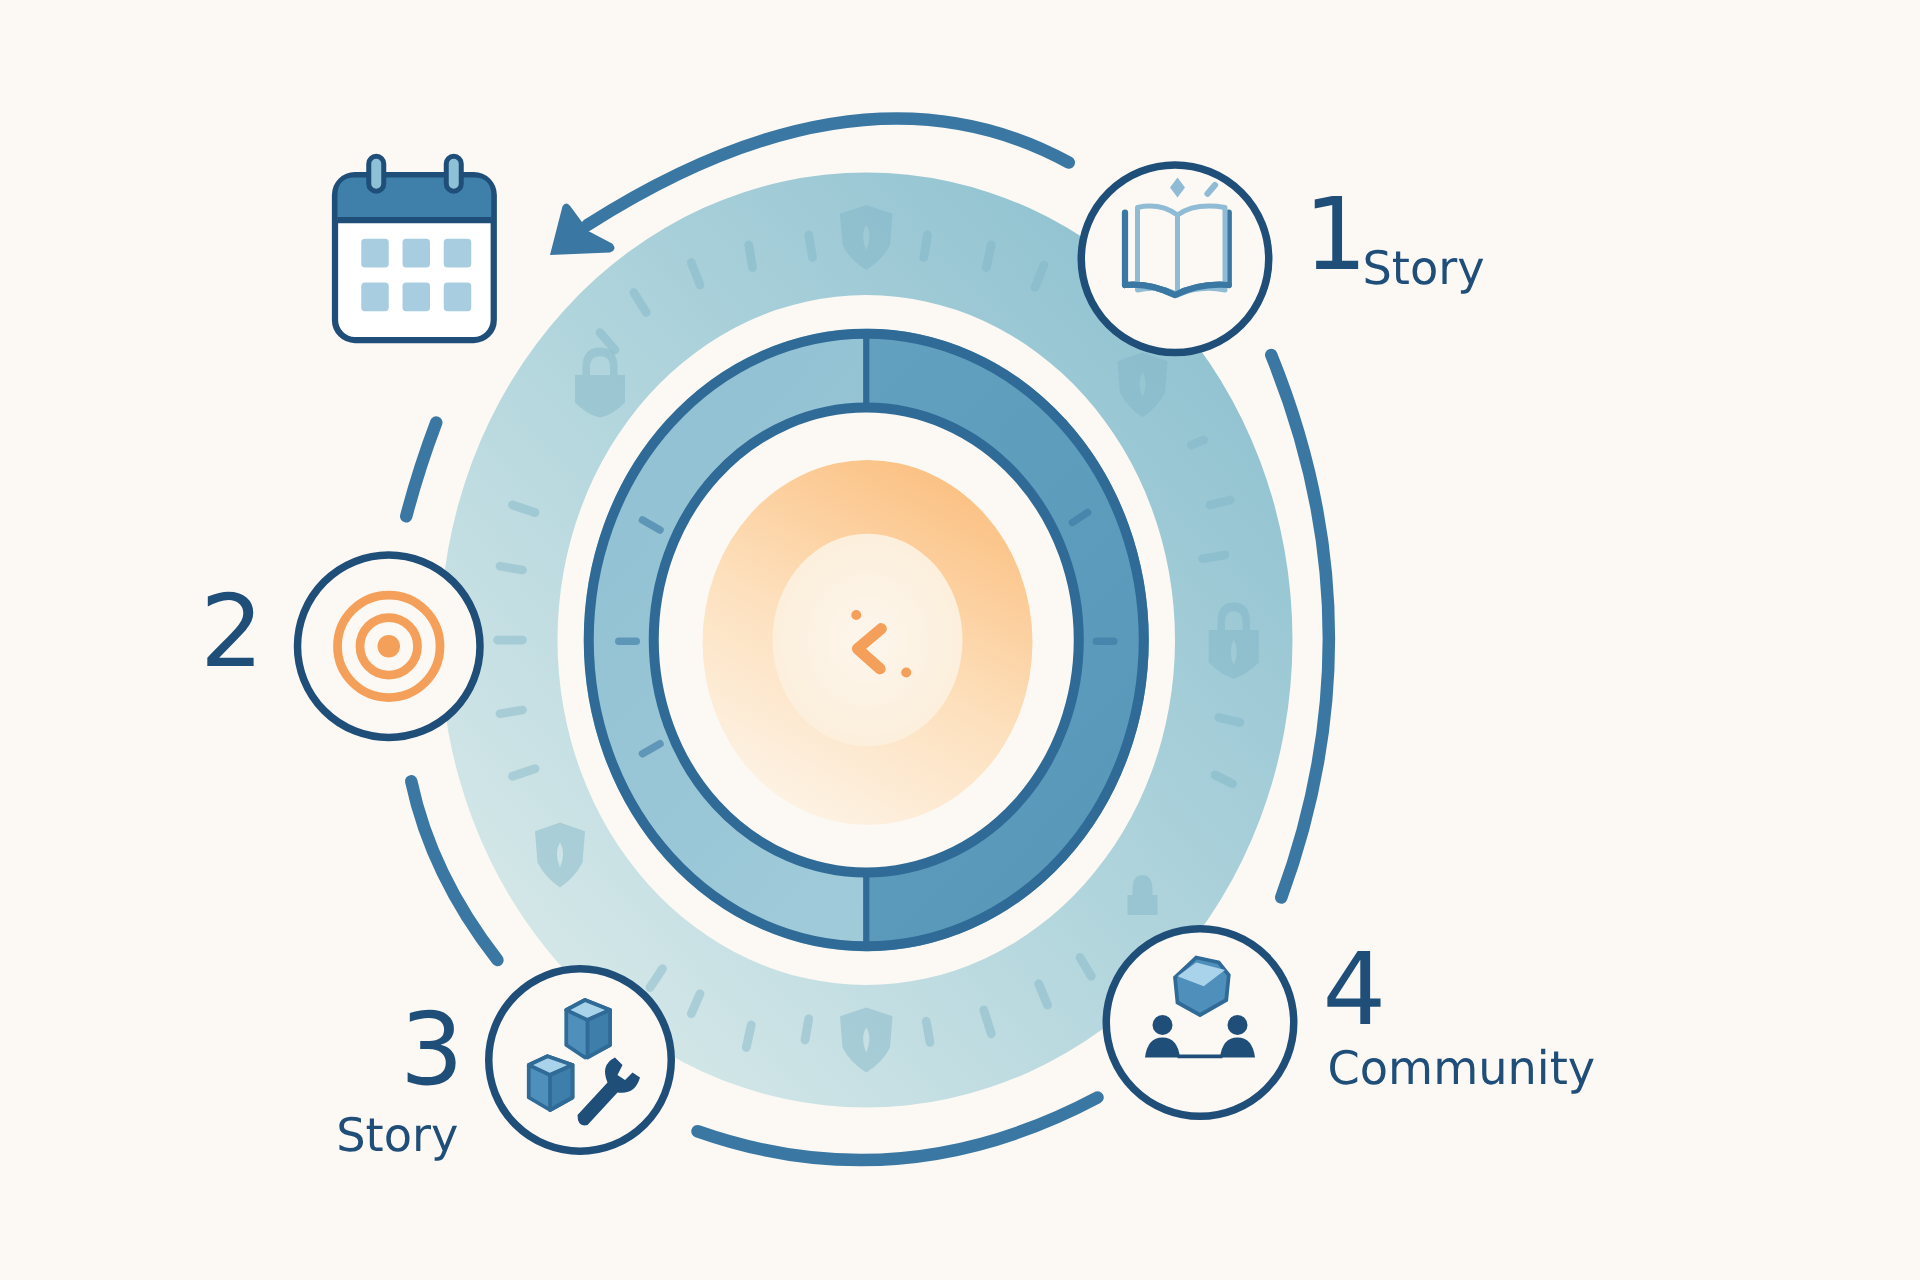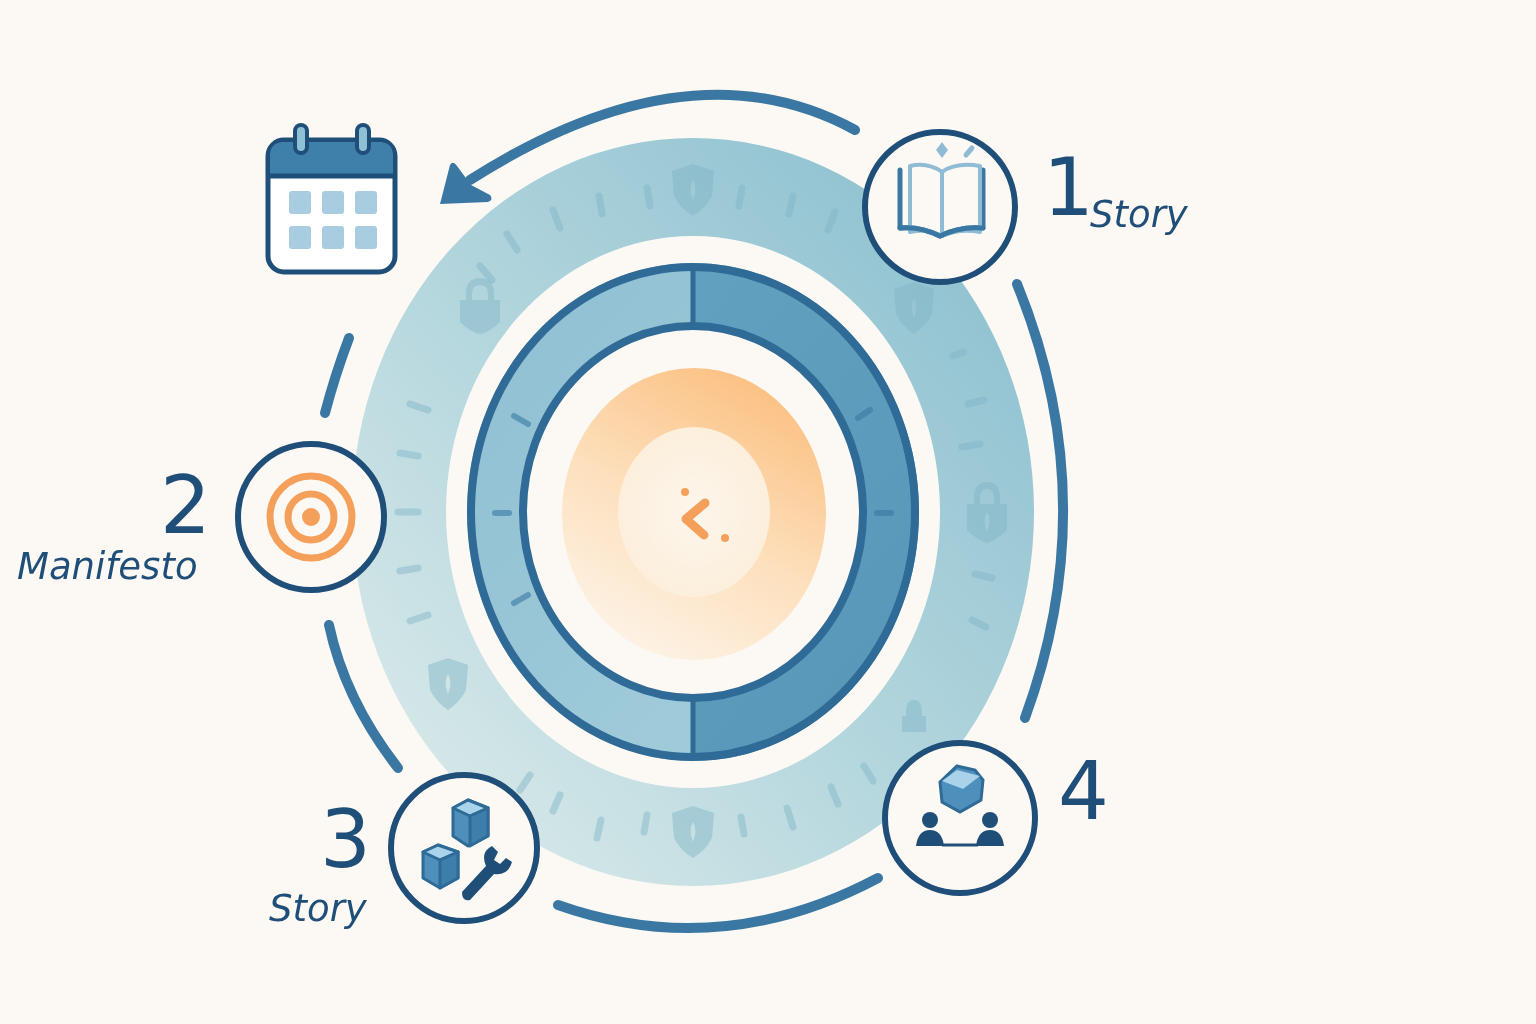"Story" .name { font-style: italic -> none }
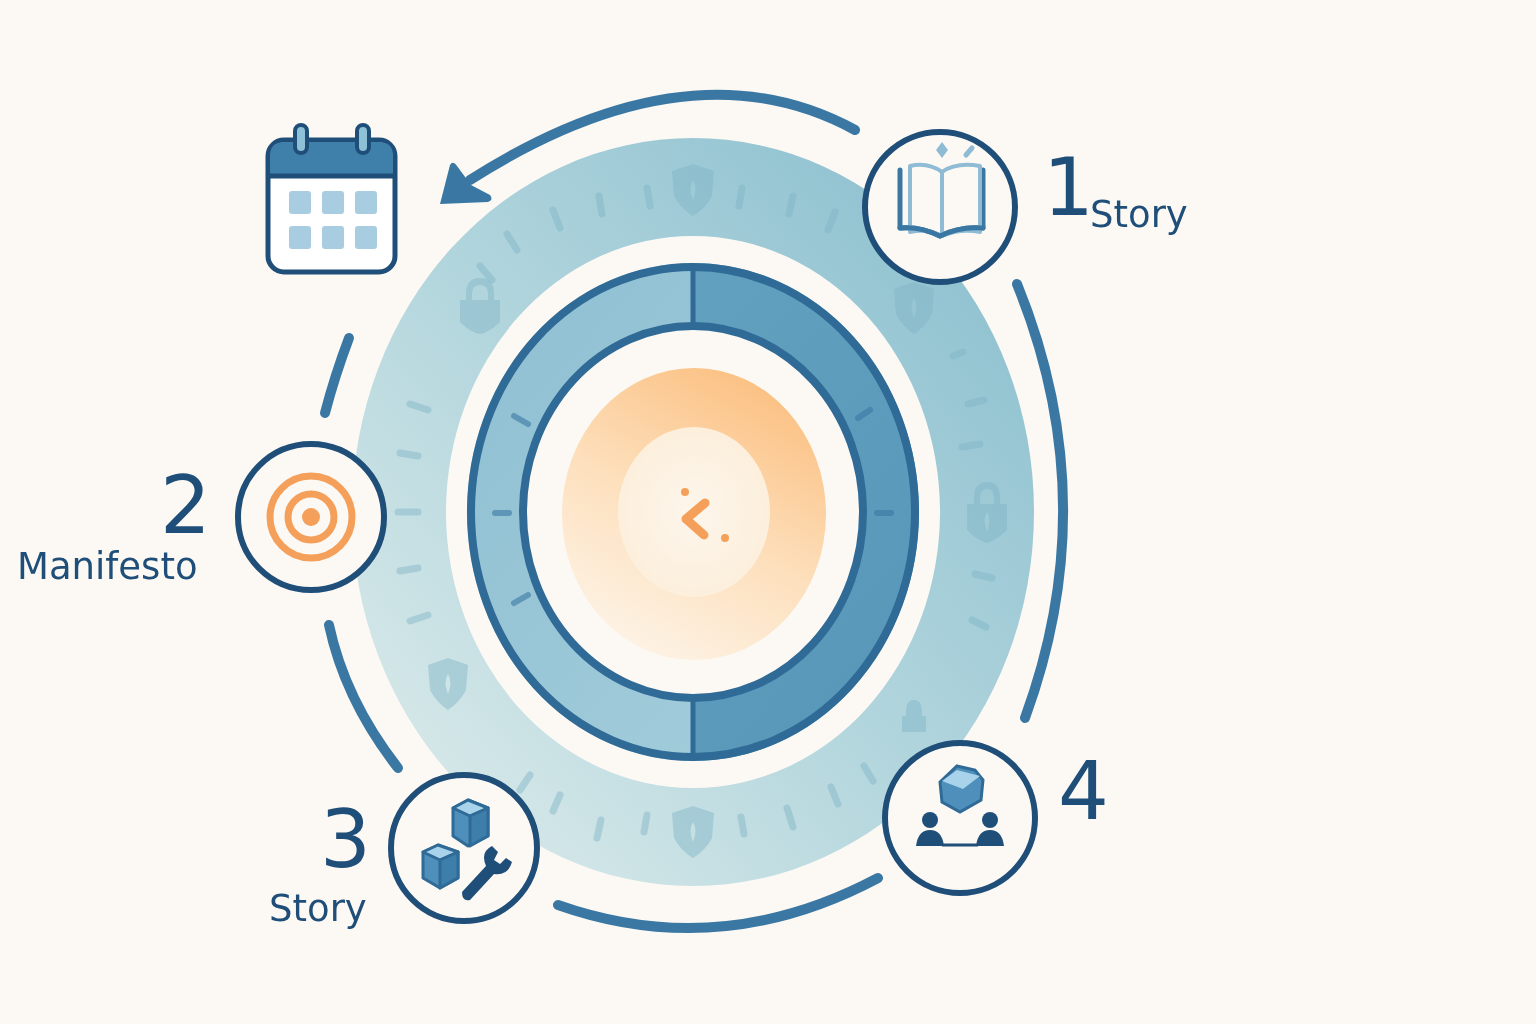"Manifesto" div.label { html: <div>Manifesto</div> -> none }
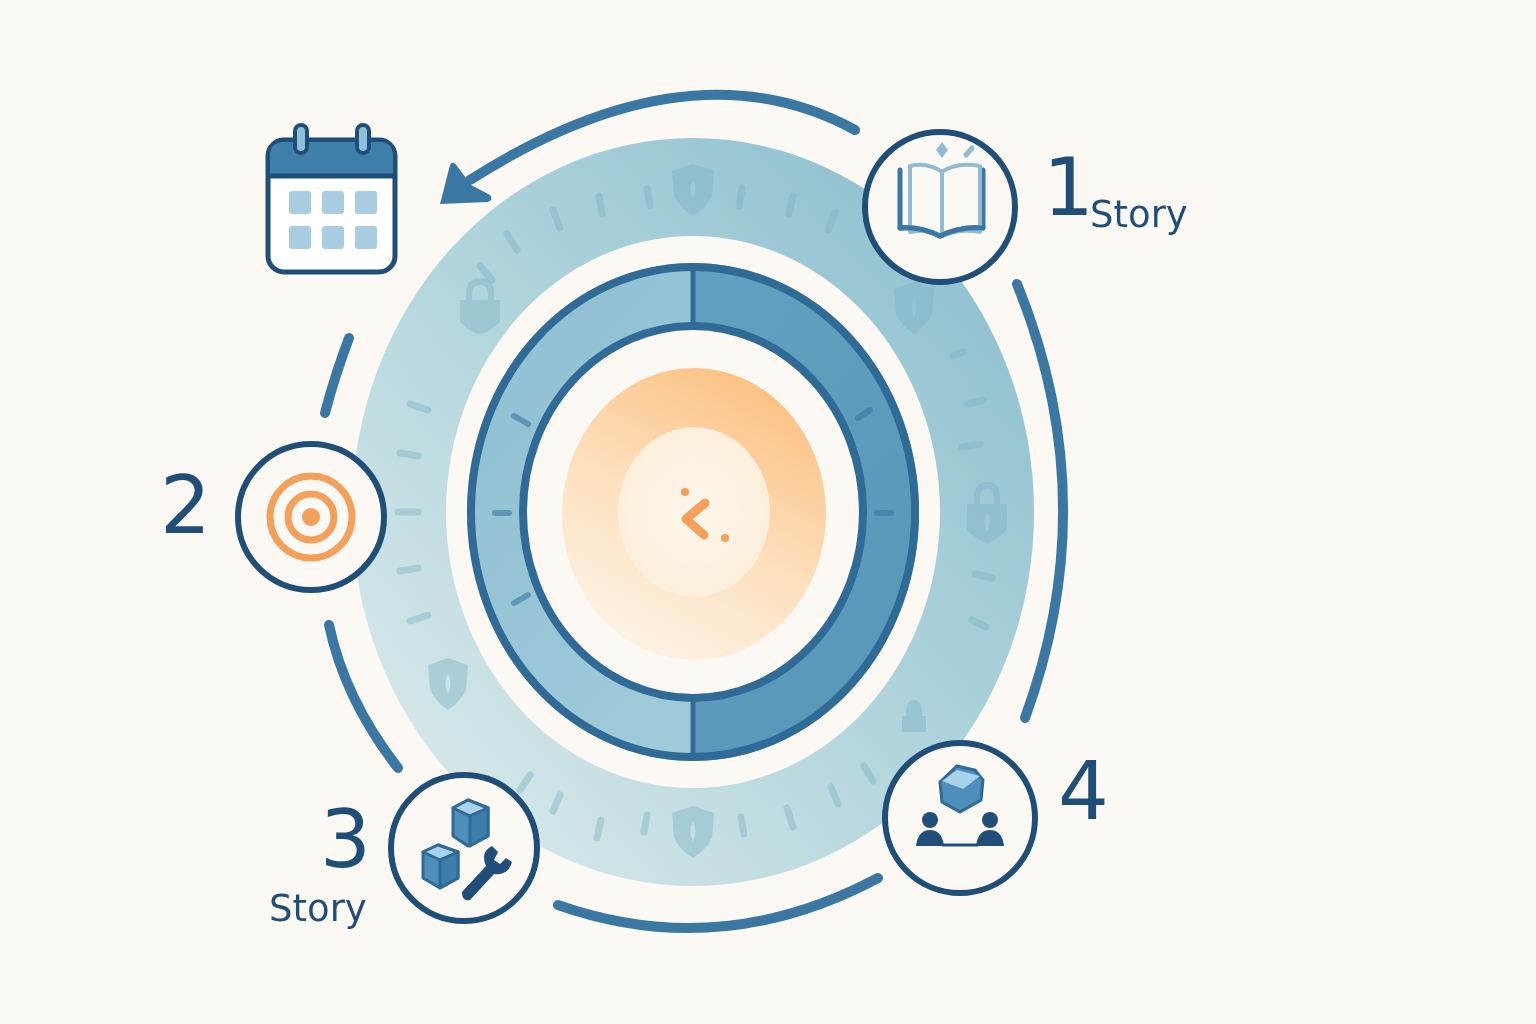"Community" div.label { html: none -> <div>Community</div> }
